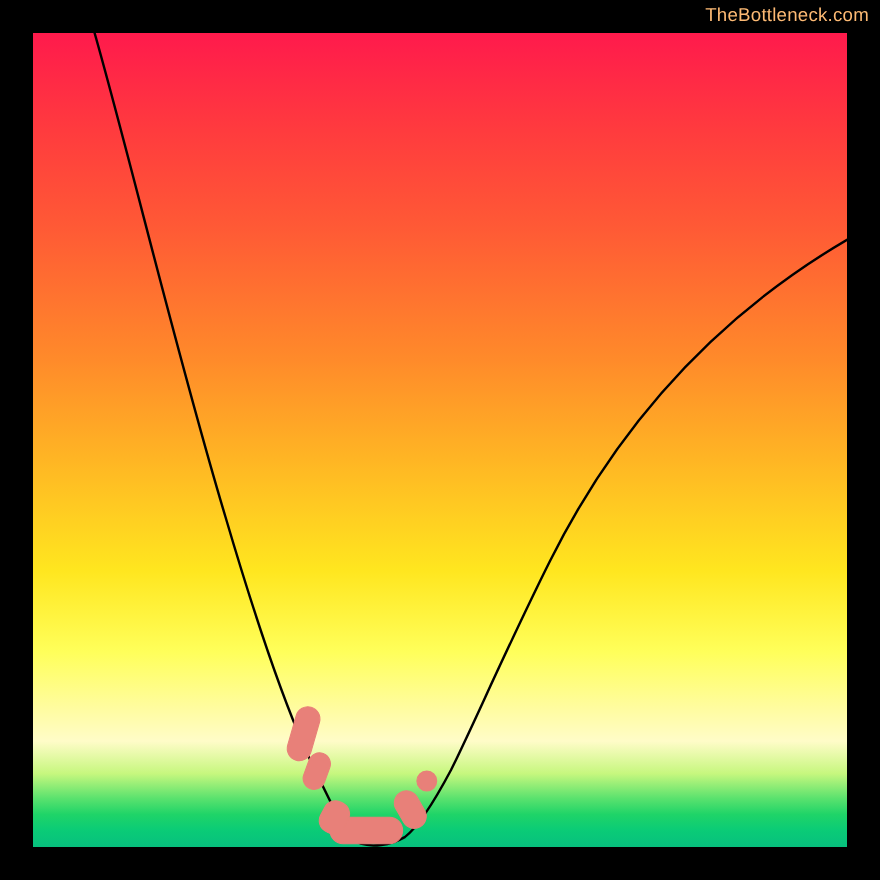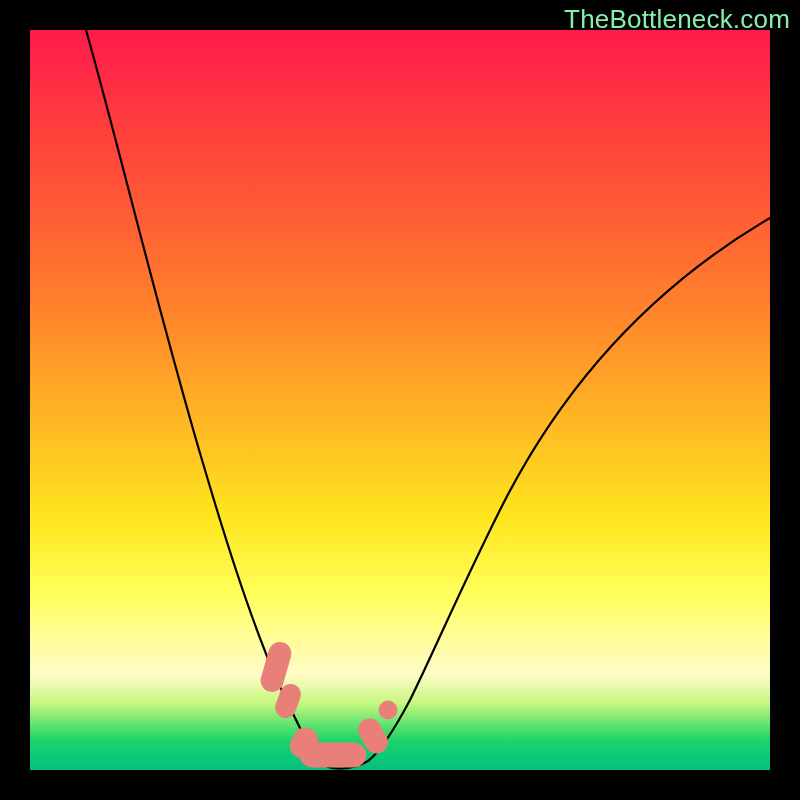"TheBottleneck.com" .watermark { color: #86efac -> #fdba74; font-size: 26px -> 17px }
